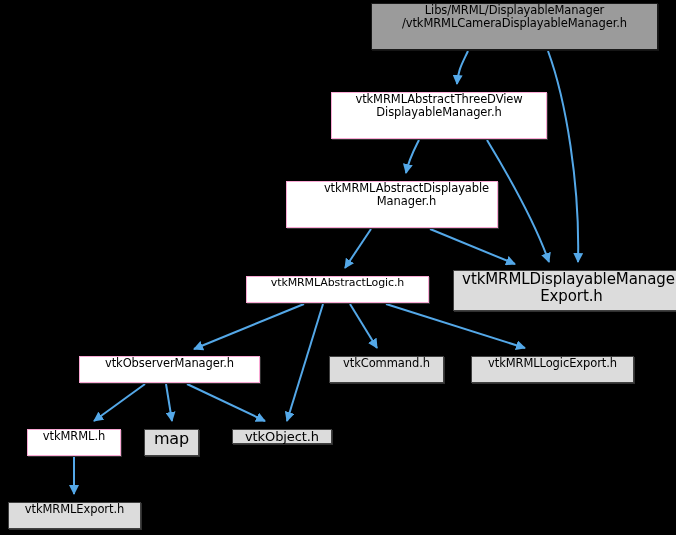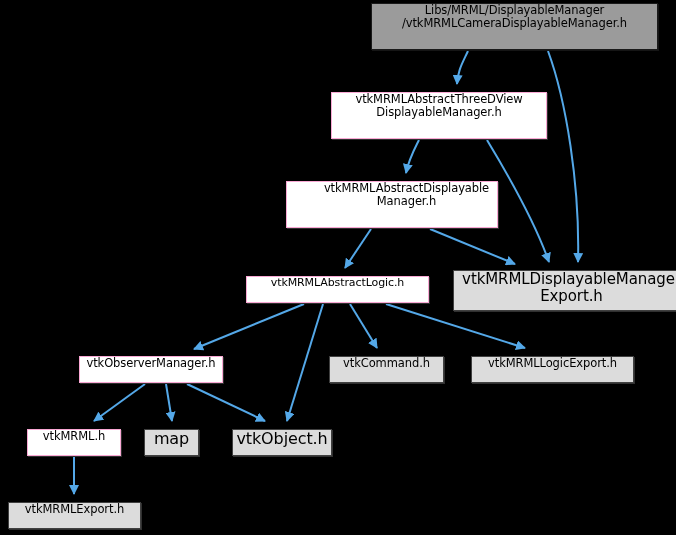"vtkObserverManager.h" div.node { width: 144px -> 181px }
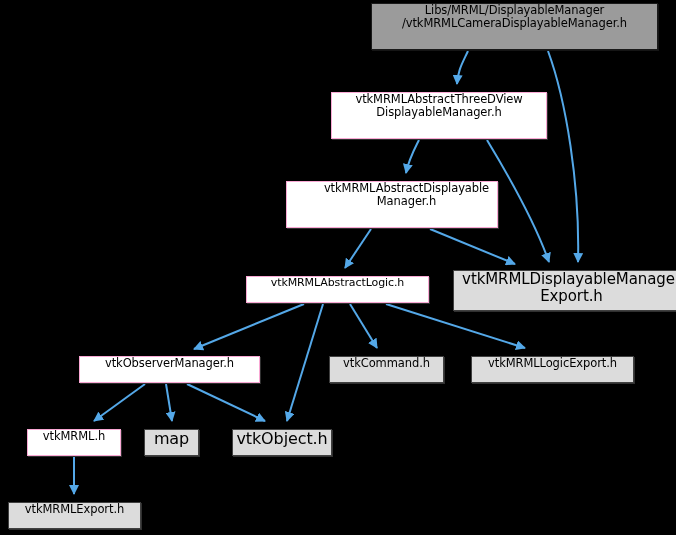"vtkObject.h" div.node { font-size: 16px -> 13px; height: 27px -> 15px }
